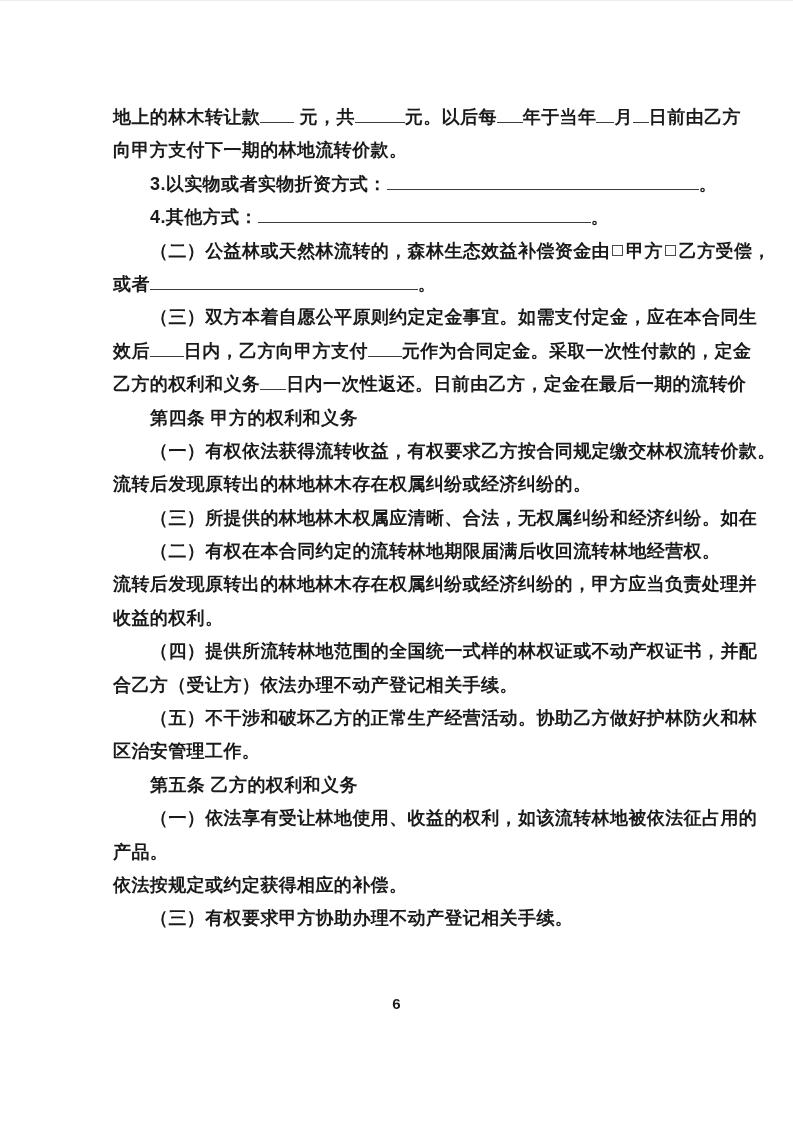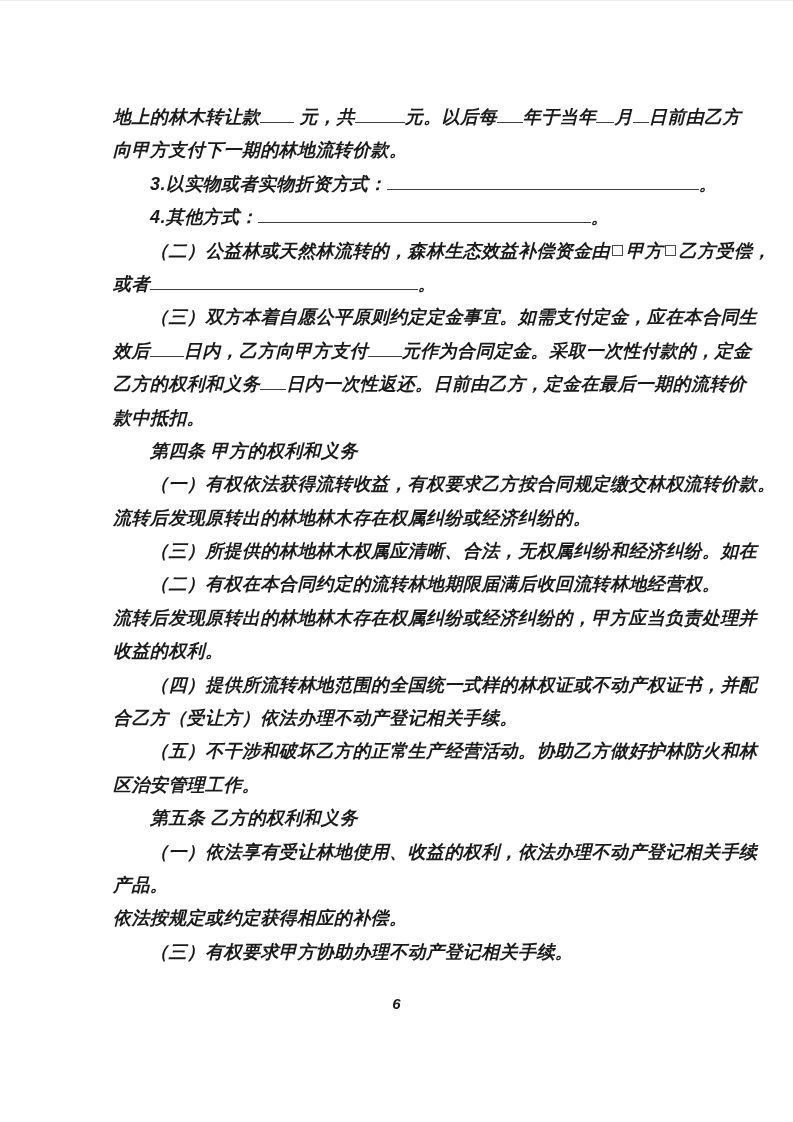"地上的林木转让款 元，共 元。以后每 年于当年 月" .page { font-style: italic -> none }
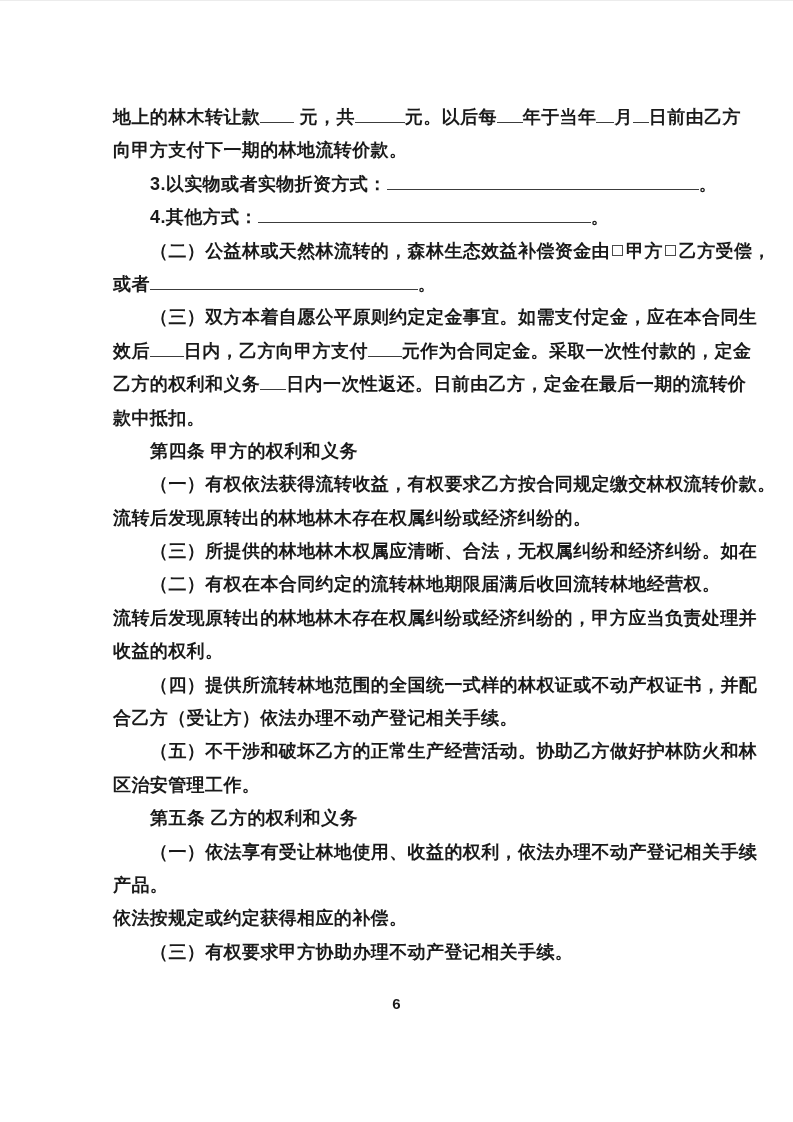"款中抵扣。" div.line { html: <div><span>款中抵扣。</span></div> -> none }
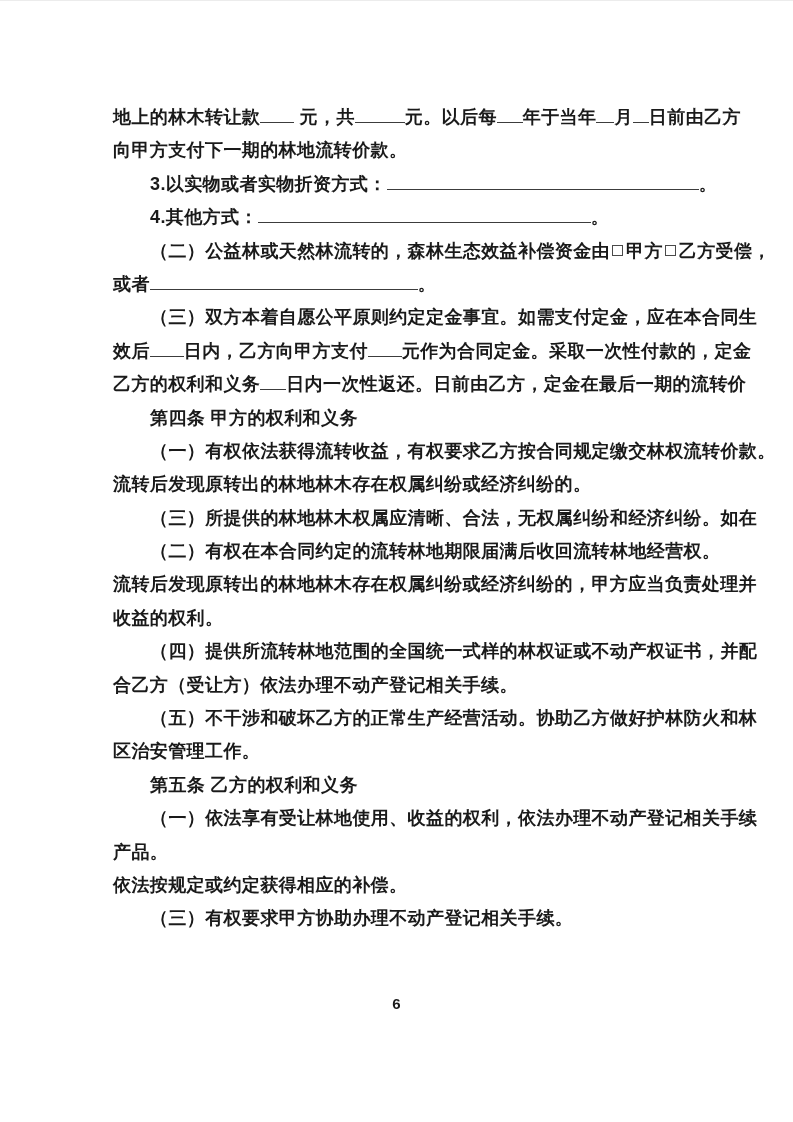"（一）依法享有受让林地使用、收益的权利，依法办理不动产登记相关手续" span.run { text: 依法办理不动产登记相关手续 -> 如该流转林地被依法征占用的 }
